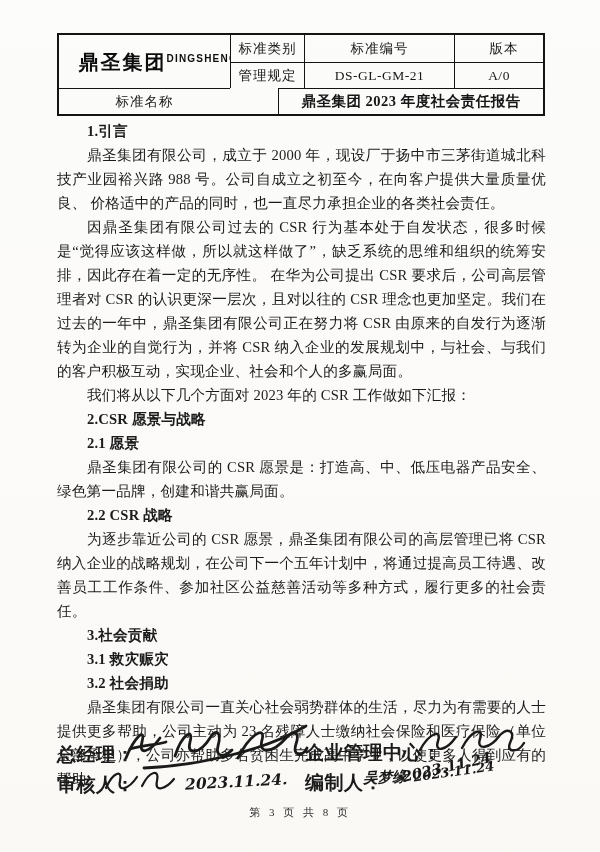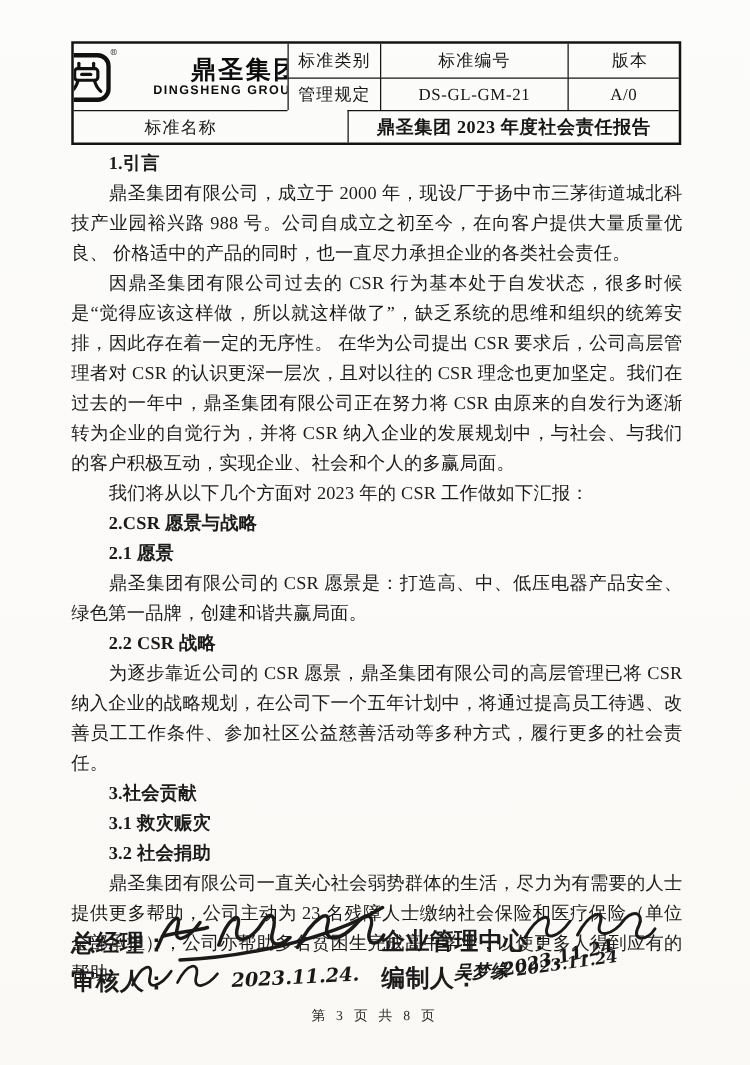"鼎圣集团" .brand { align-items: flex-end -> flex-start; flex-direction: column -> none }
